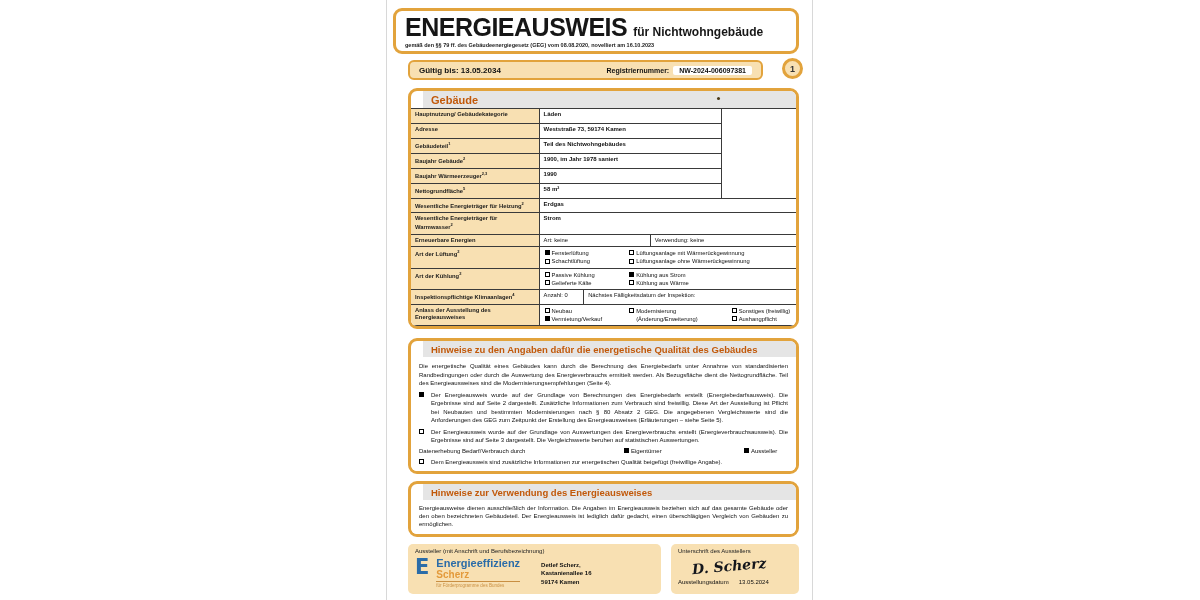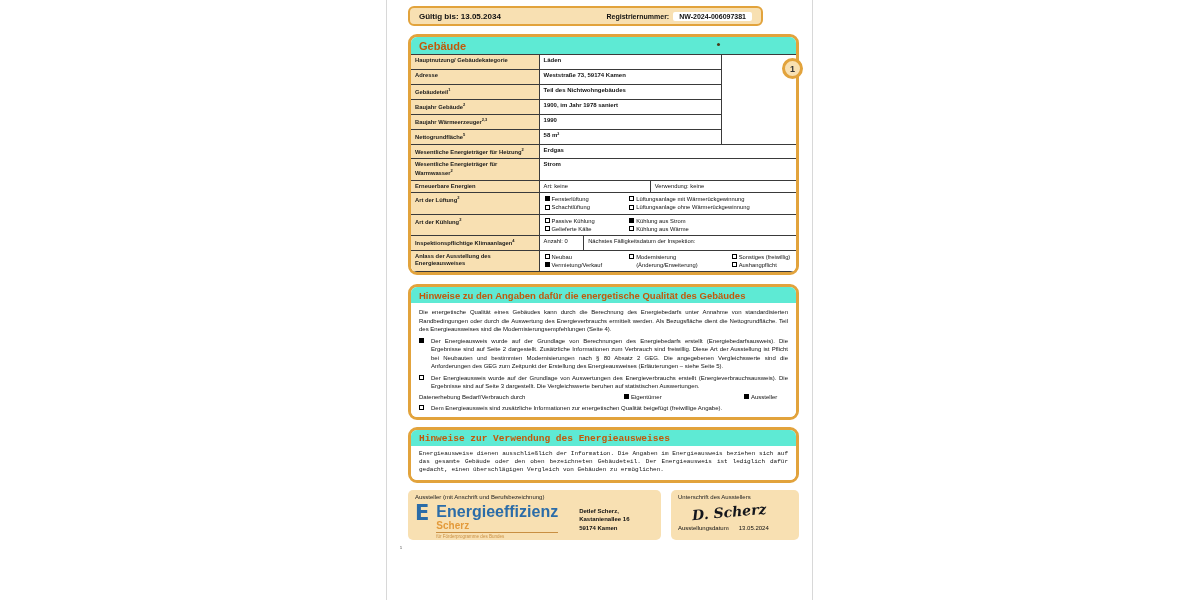"ENERGIEAUSWEIS" div.obox { html: none -> <div> <div> <span>ENERGIEAUSWEIS</span> <span>für Nichtwohngebäude</span> </div> <div>gemäß den §§ 79 ff. des Gebäudeenergiegesetz (GEG) vom 08.08.2020, novelliert am 16.10.2023</div> </div> }
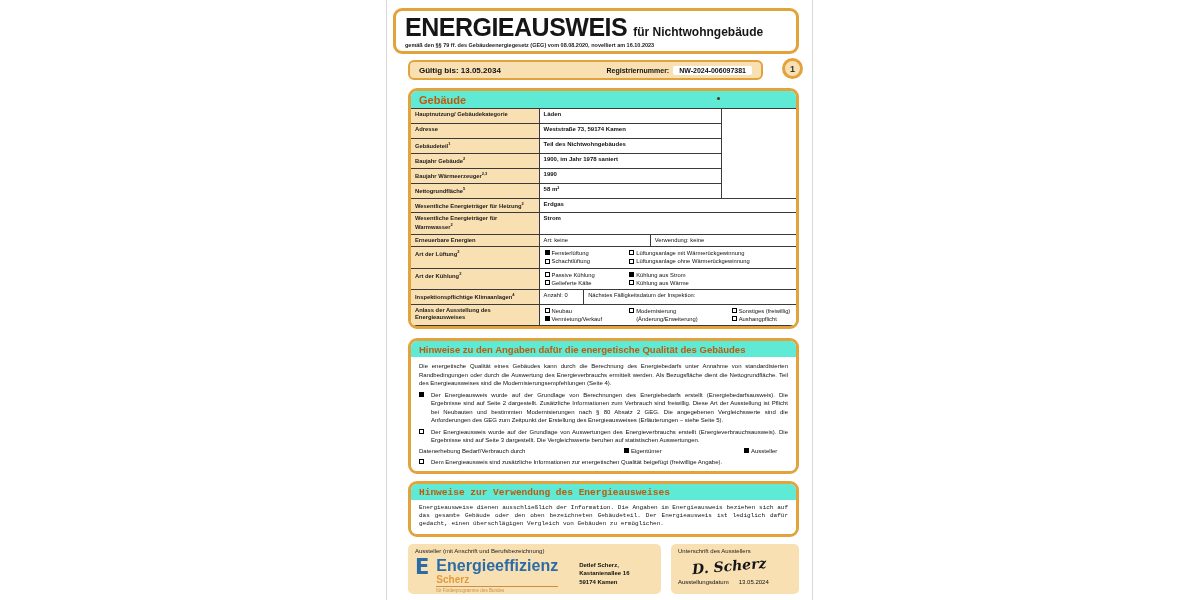"Gebäude" .strip { background: #5eead4 -> #e5e5e5; margin-left: none -> 12px }
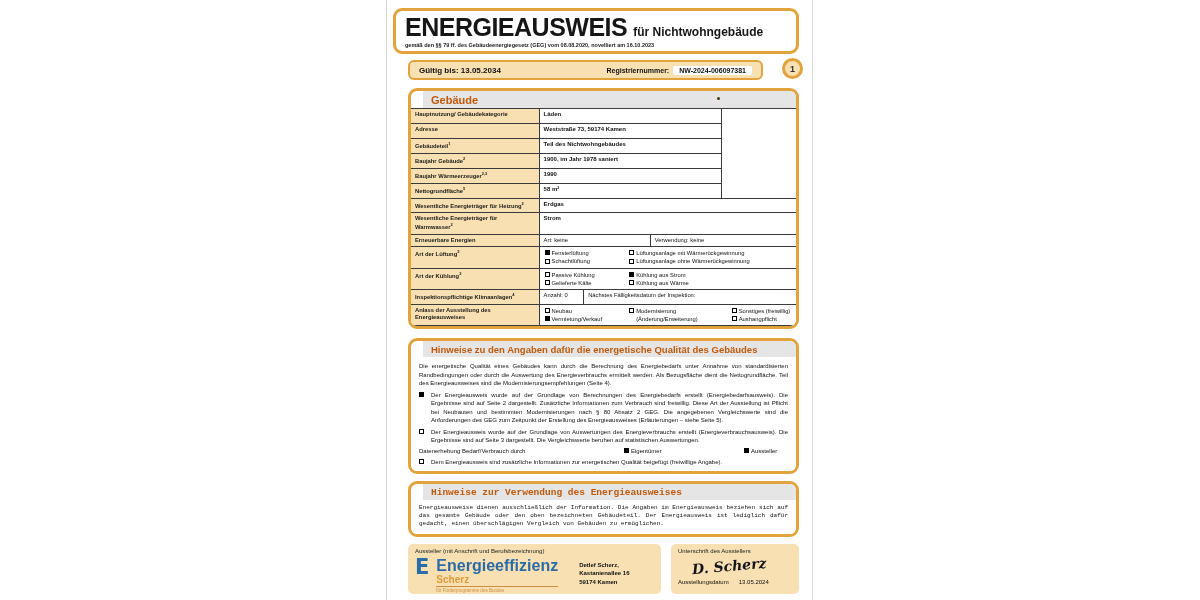"Hinweise zur Verwendung des" div.obox { font-family: Liberation Mono, monospace -> none }
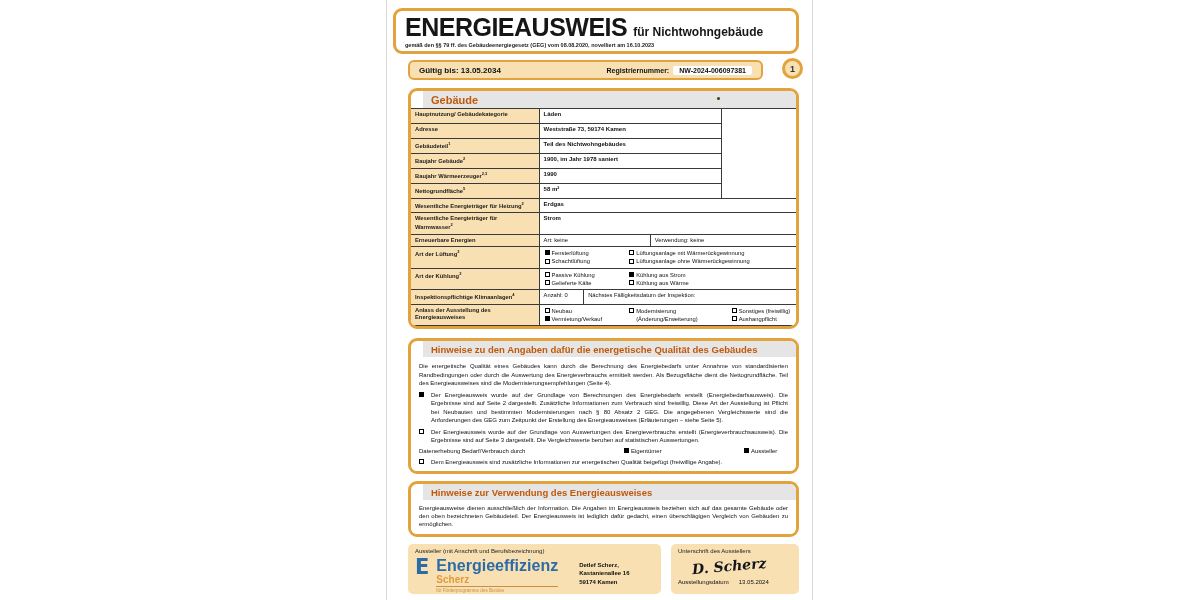"Energieeffizienz" .l-title { font-size: 16px -> 11px }
